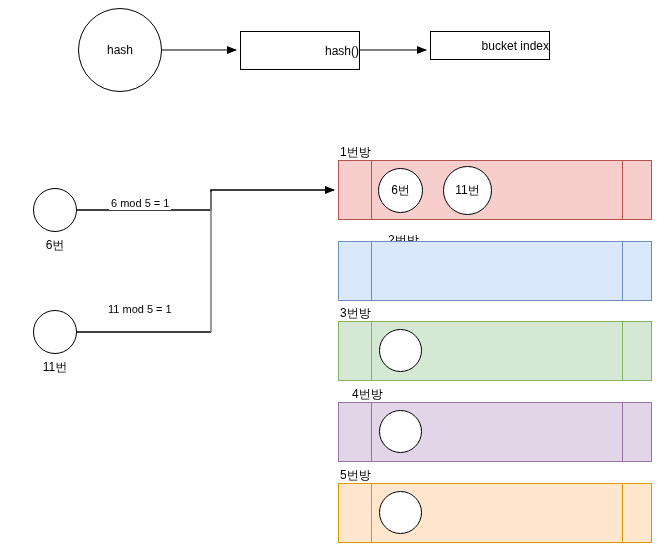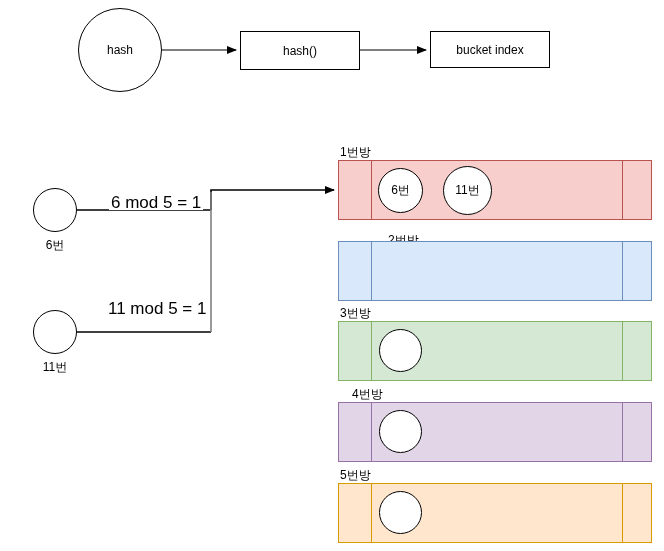"hash()" .shape-rect { justify-content: center -> flex-end }
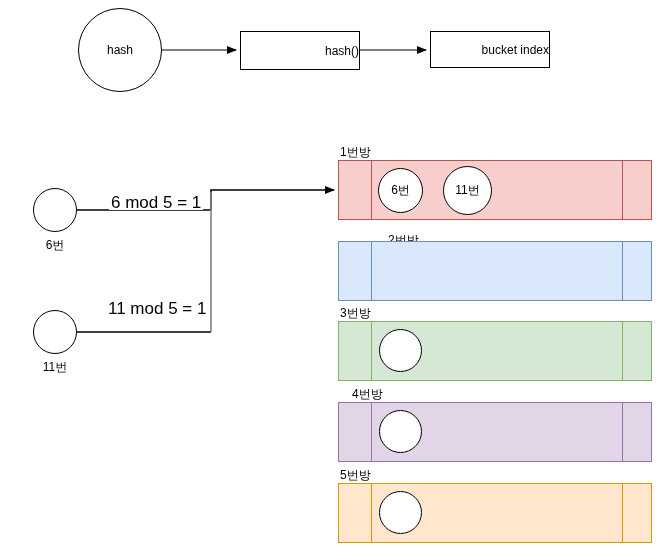"bucket index" div.shape-rect { height: 37px -> 29px }
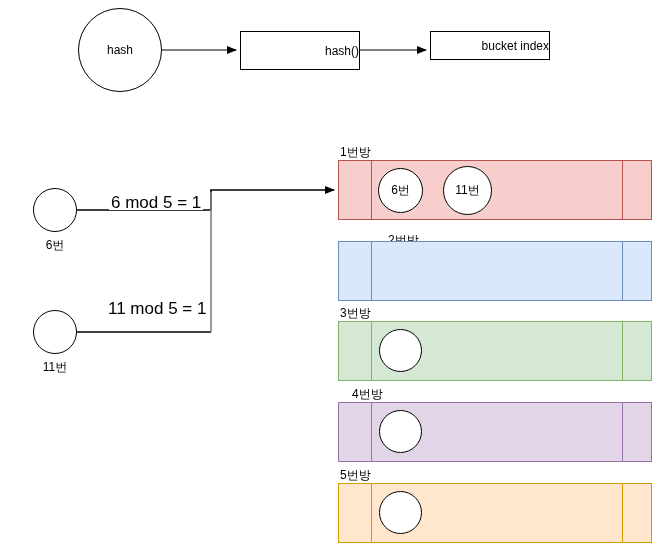"6 mod 5 = 1" .edge-label { font-size: 17px -> 11px }
